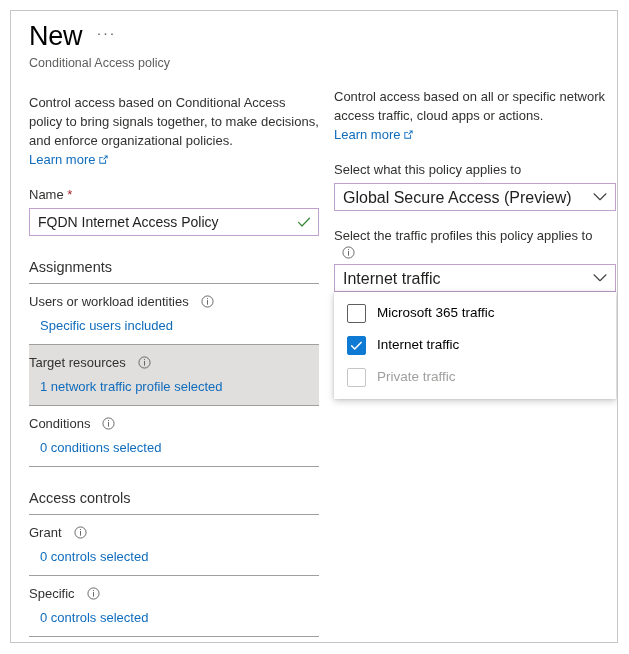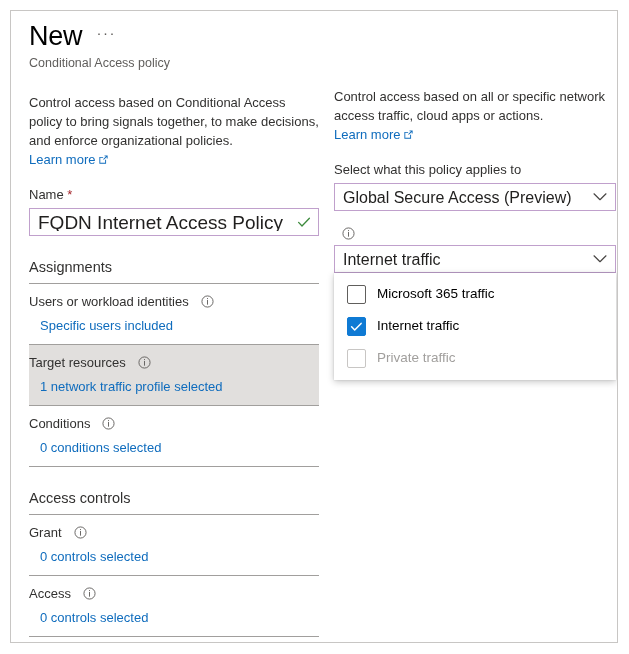"FQDN Internet Access Policy" .textbox .val { font-size: 19px -> 14px }
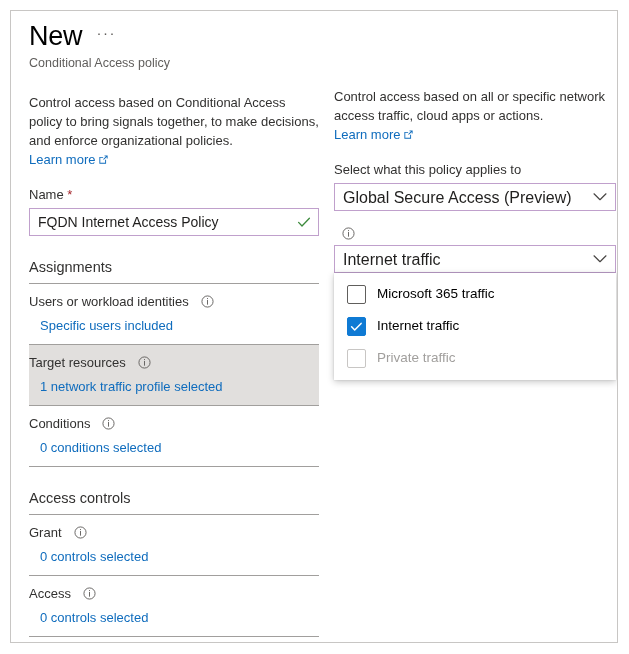"Select the traffic profiles this" span.sub-note { html: none -> <span>Select the traffic profiles this policy applies to</span> }
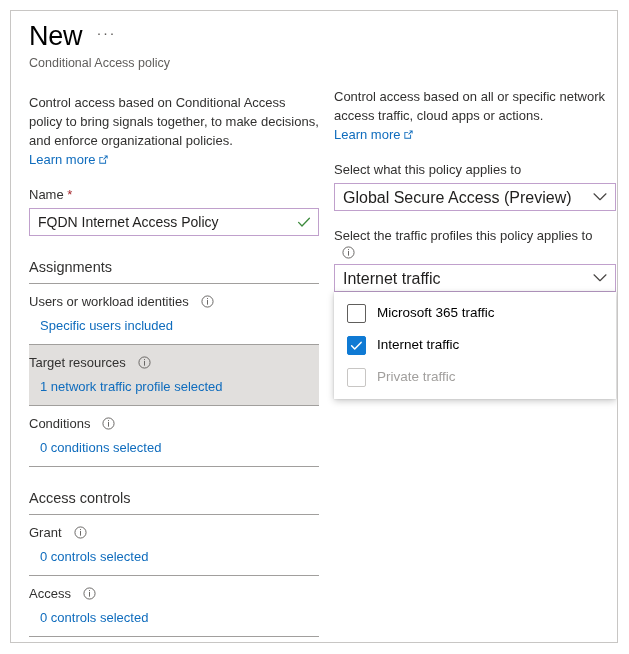"Access" span { text: Access -> Specific }
